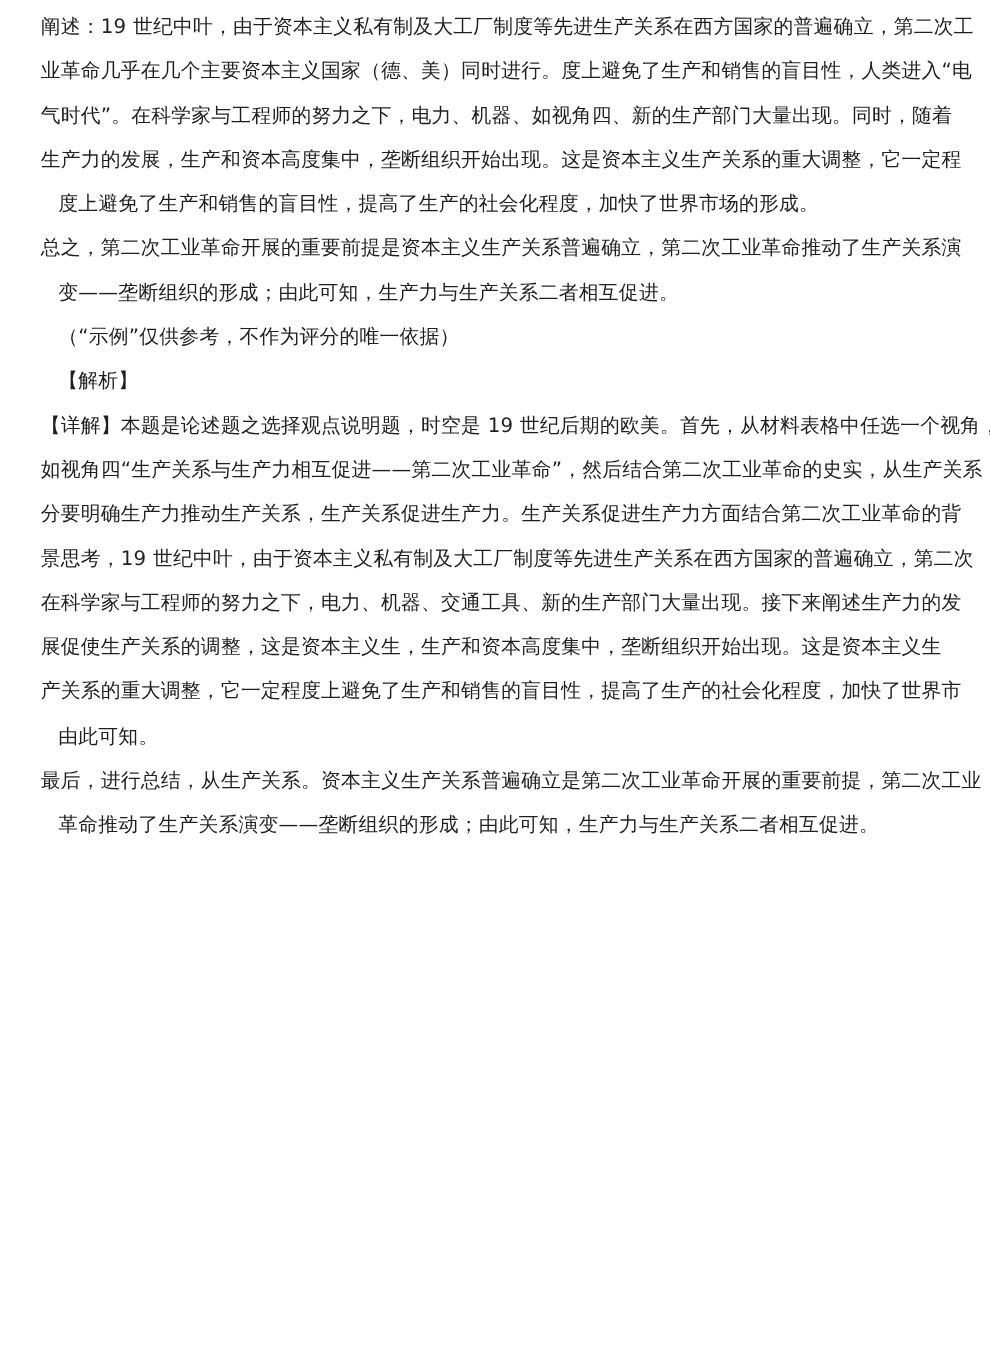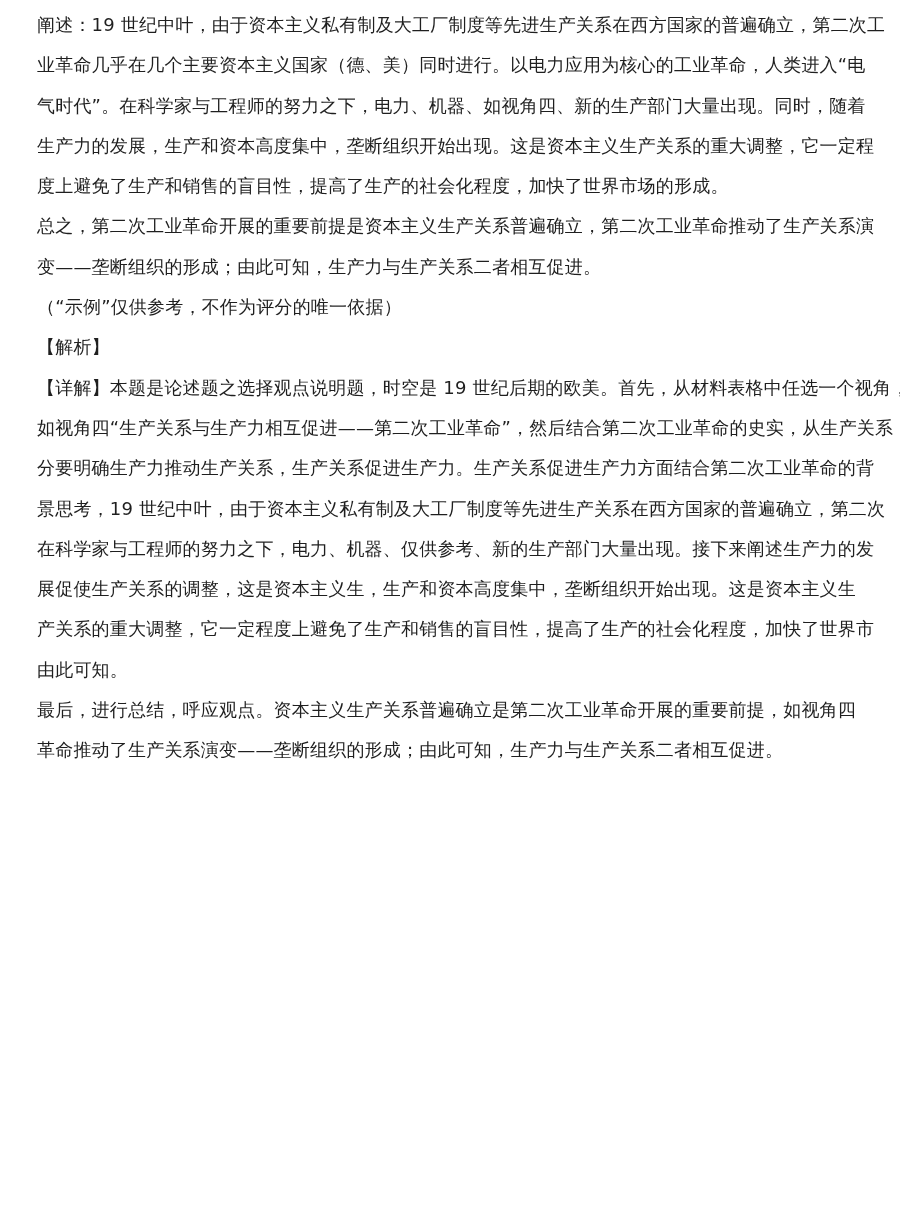"业革命几乎在几个主要资本主义国家（德、美）同时进行。以电力应用为核心的工业革命，" div.line { text: 以电力应用为核心的工业革命 -> 度上避免了生产和销售的盲目性 }
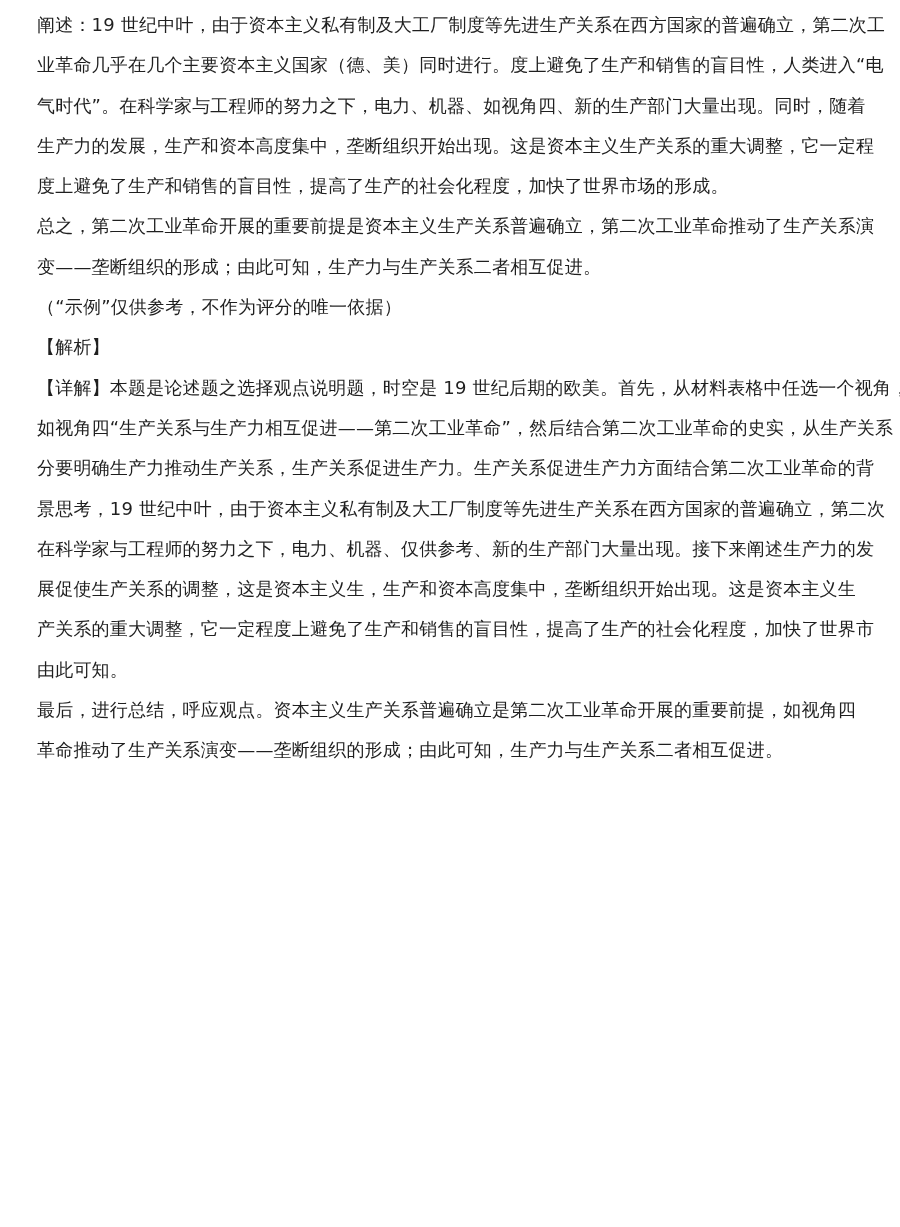"度上避免了生产和销售的盲目性，提高了生产的社会化程度，加快了世界市场的形成。" .line.line-last { margin-left: none -> 16px }
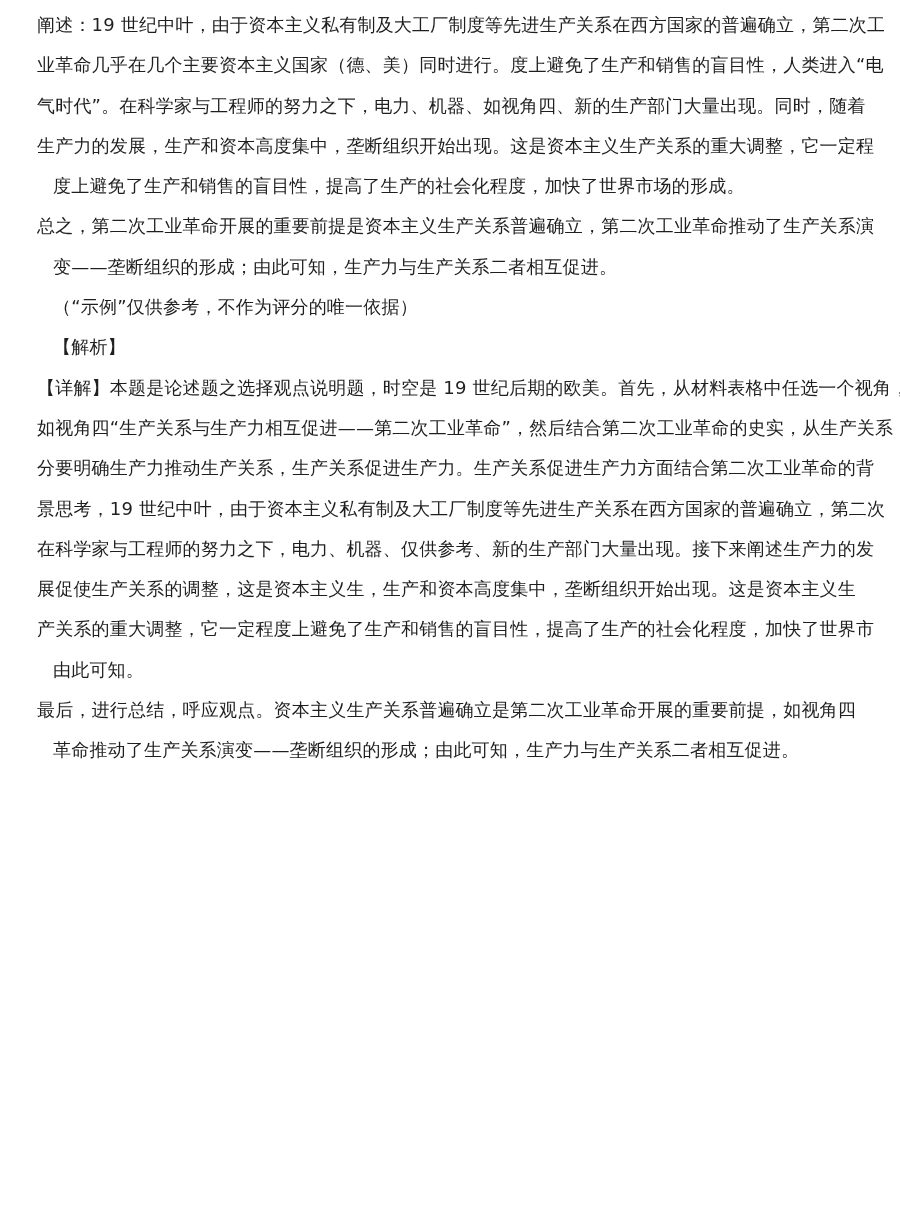"在科学家与工程师的努力之下，电力、机器、仅供参考、新的生产部门大量出现。接下来阐" div.line { text: 仅供参考 -> 交通工具 }
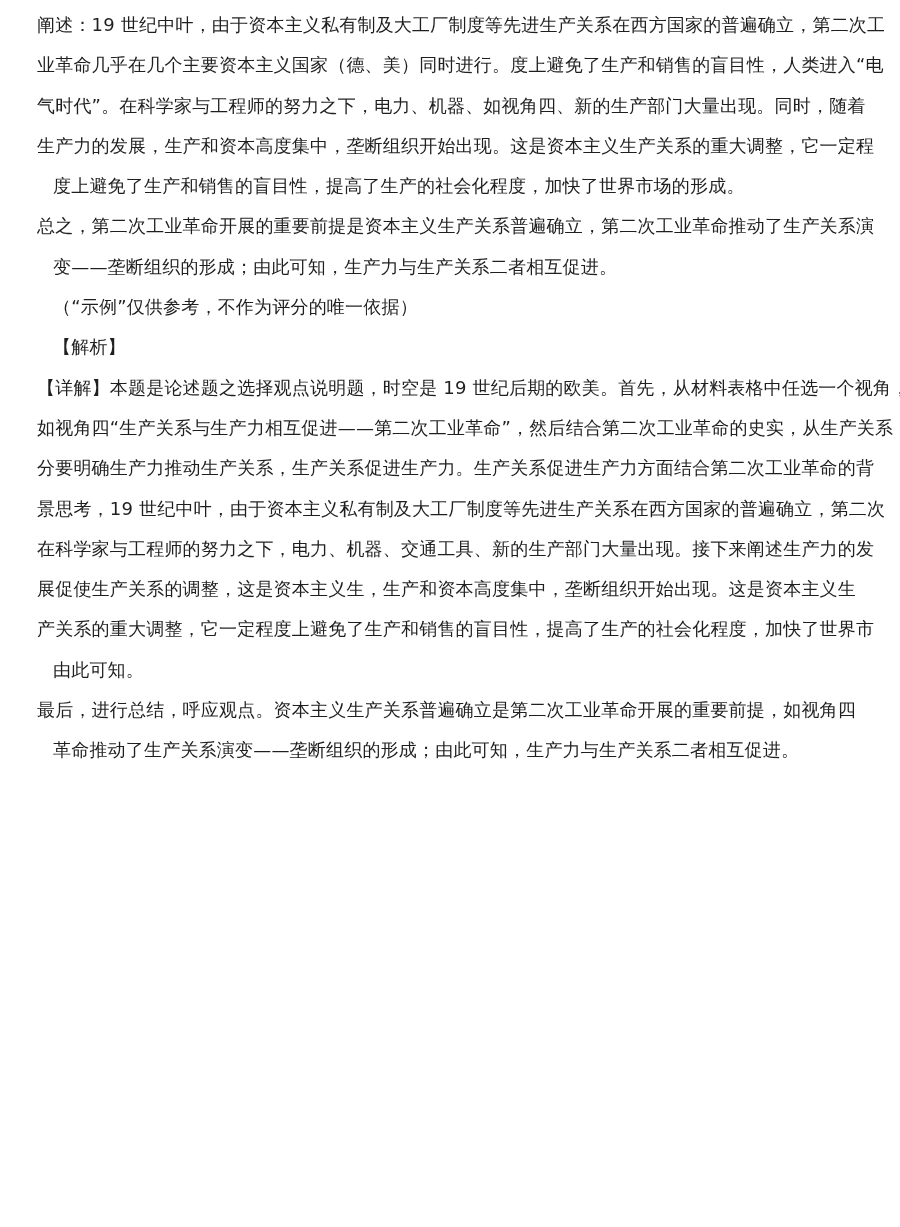"最后，进行总结，呼应观点。资本主义生产关系普遍确立是第二次工业革命开展的重要前提" div.line { text: 呼应观点。资本主义生产关系普遍确立是第二次工业革命开展的重要前提，如视角四 -> 从生产关系。资本主义生产关系普遍确立是第二次工业革命开展的重要前提，第二次工业 }
